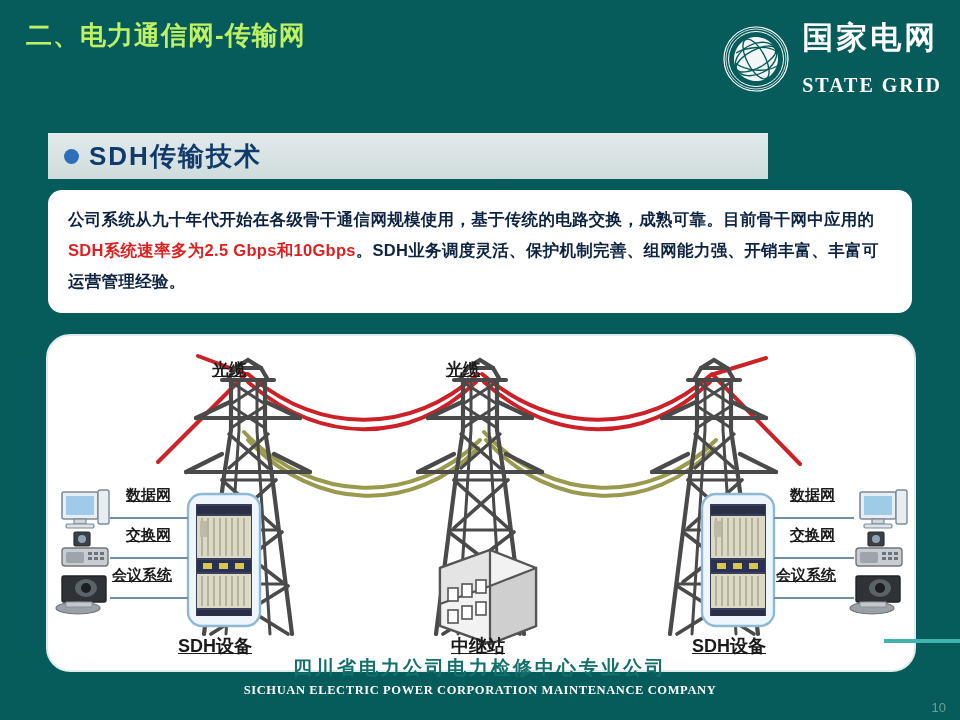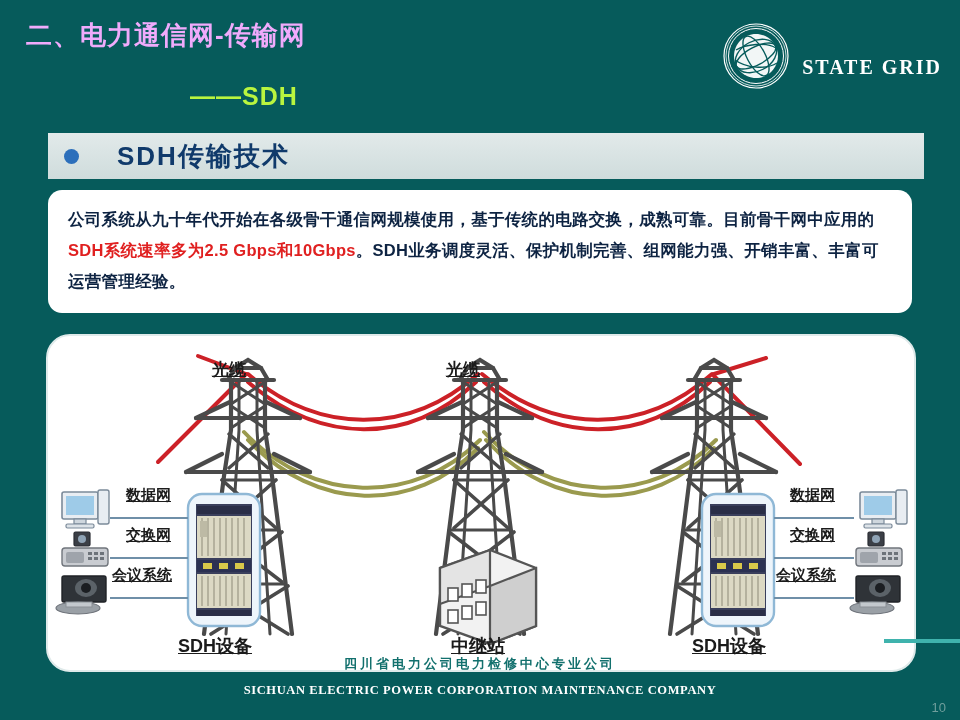"二、电力通信网-传输网" .slide-title { color: #f0abfc -> #bef264 }
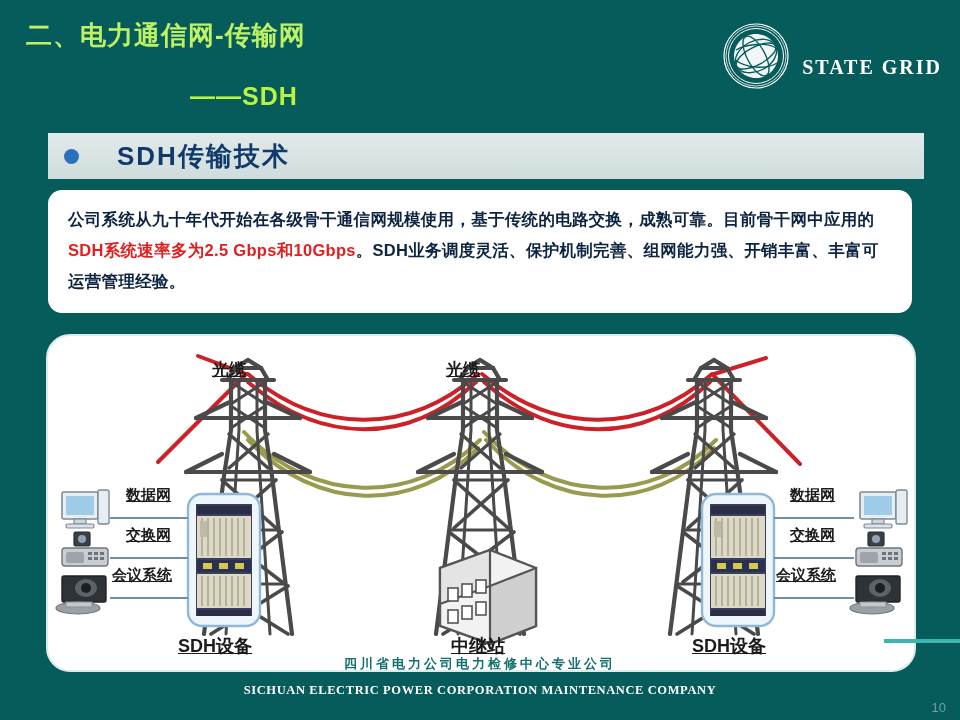"国家电网" div.brand-cn { html: none -> <div>国家电网</div> }
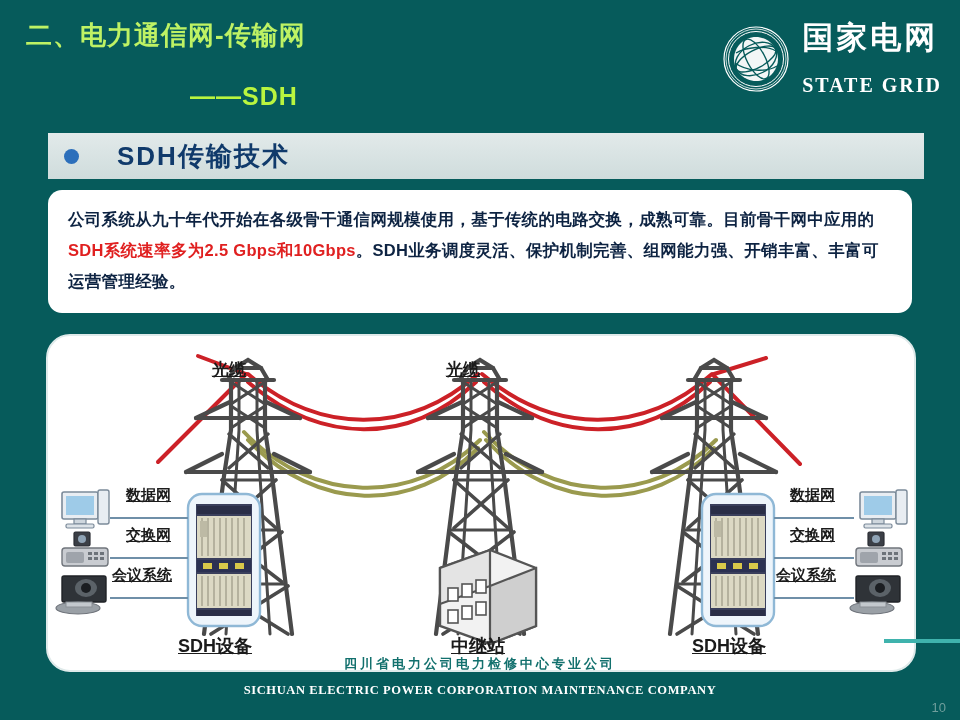"——SDH" div.slide-subtitle { html: <div>——SDH</div> -> none }
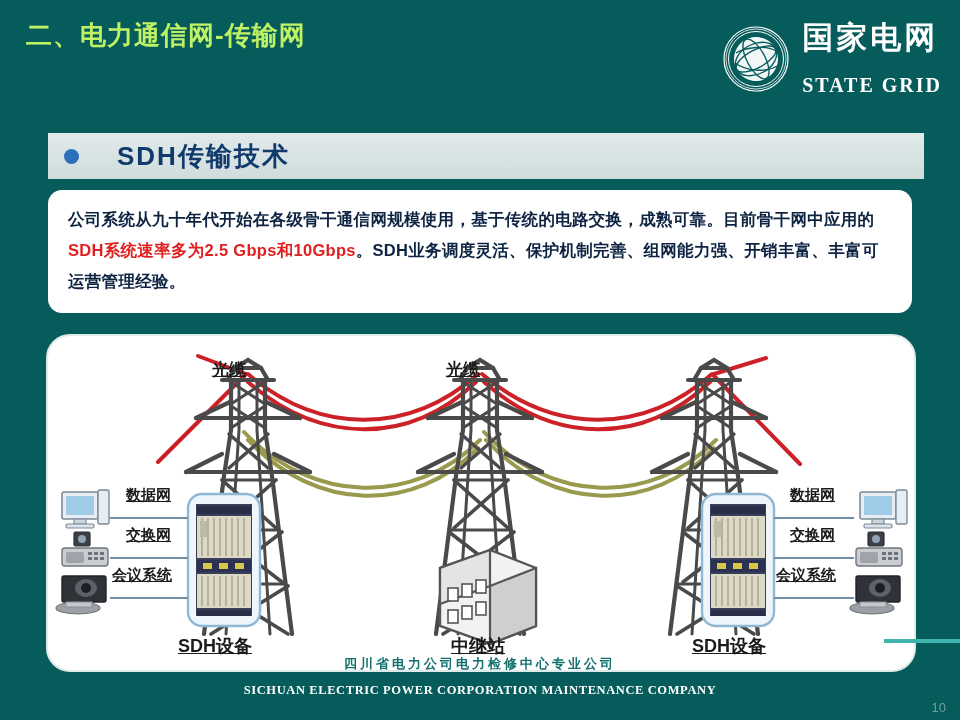"SDH传输技术" .section-bar { gap: 28px -> none; width: 876px -> 720px }
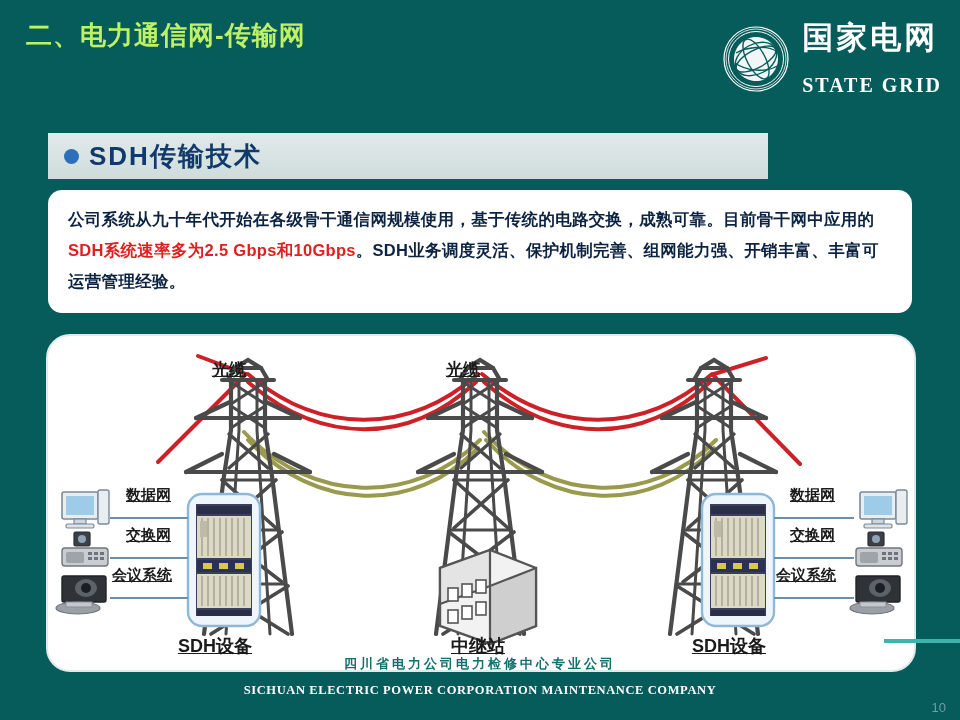"四川省电力公司电力检修中心专业公司" .footer-cn { font-size: 13px -> 19px }
